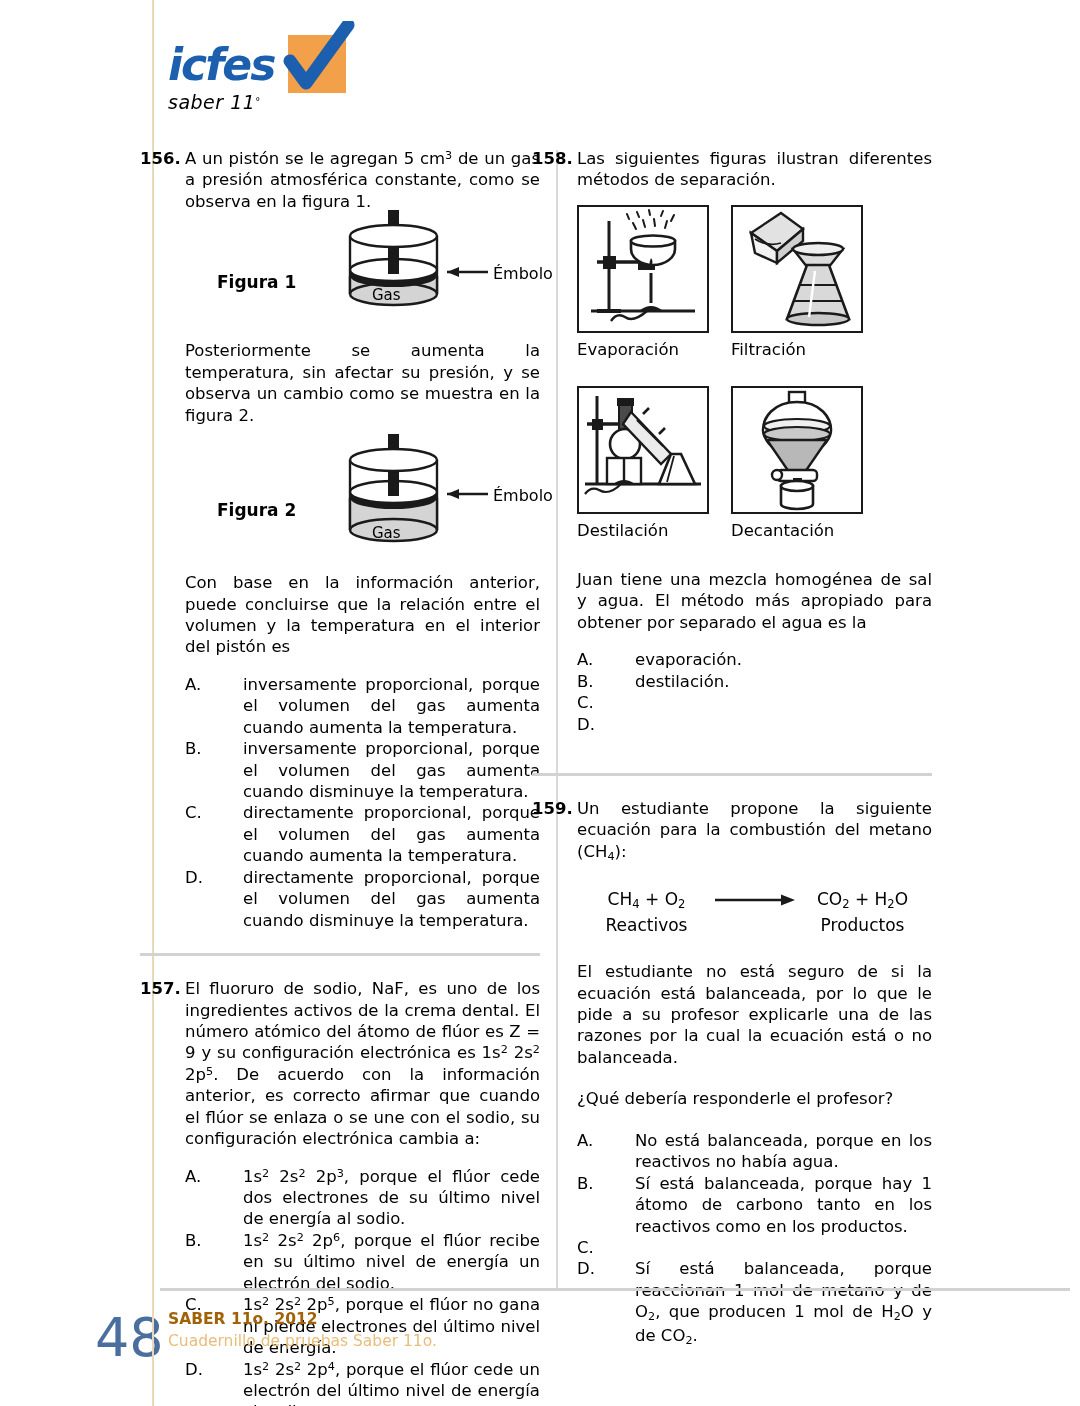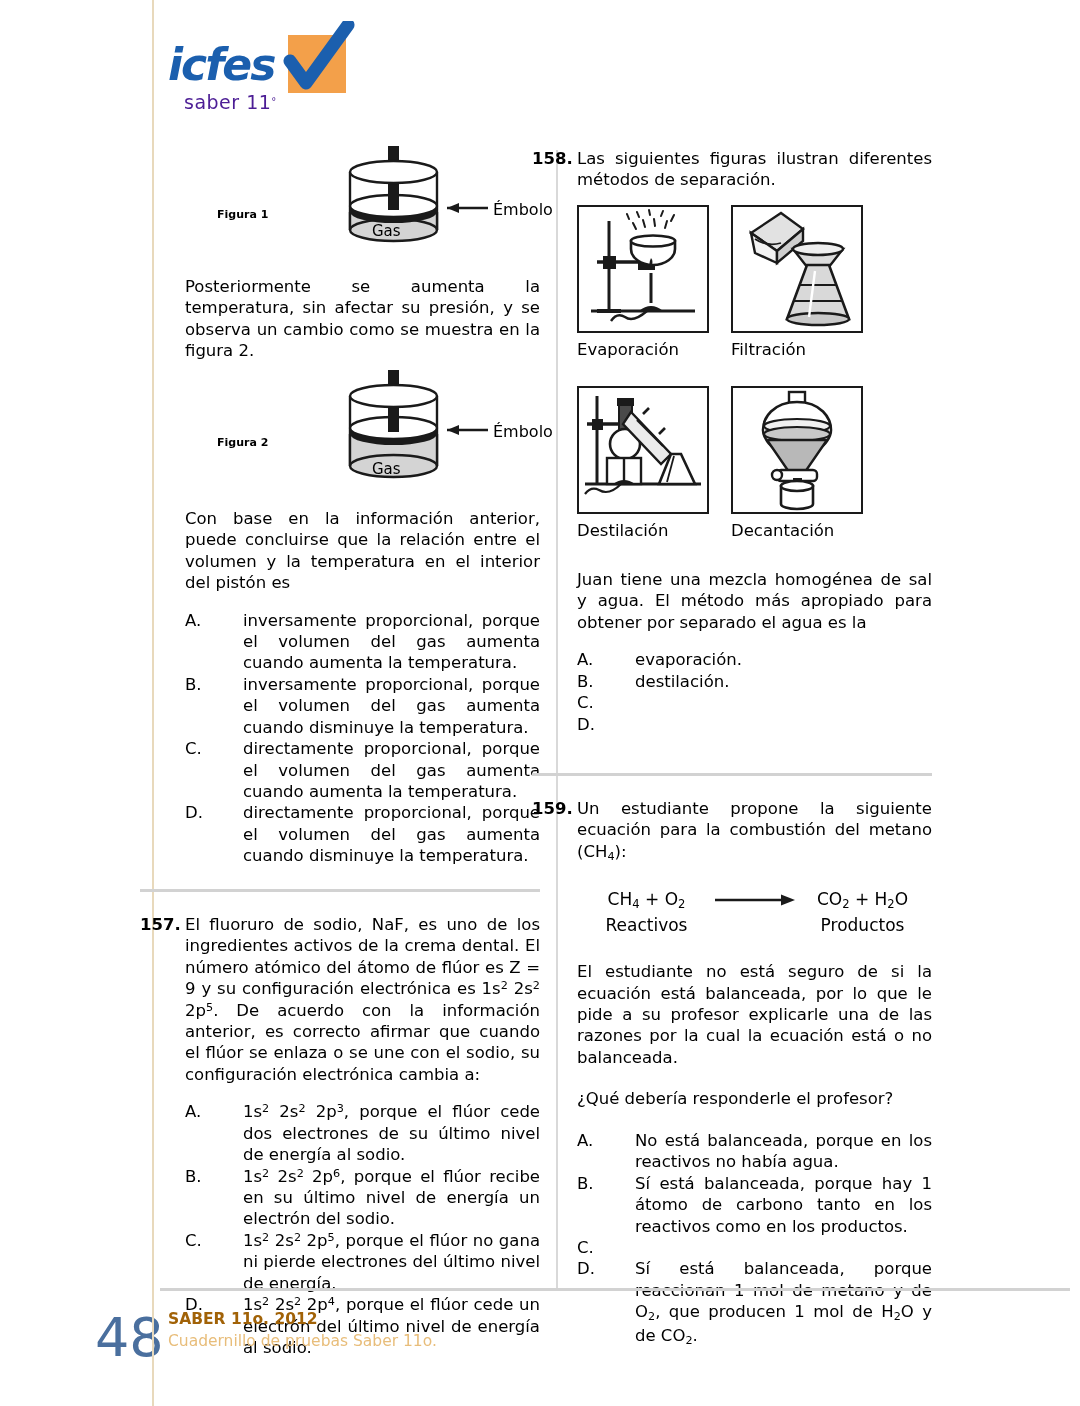"saber 11°" .logo-sub { color: #4c1d95 -> #000000; font-style: none -> italic; left: 16px -> 0 }
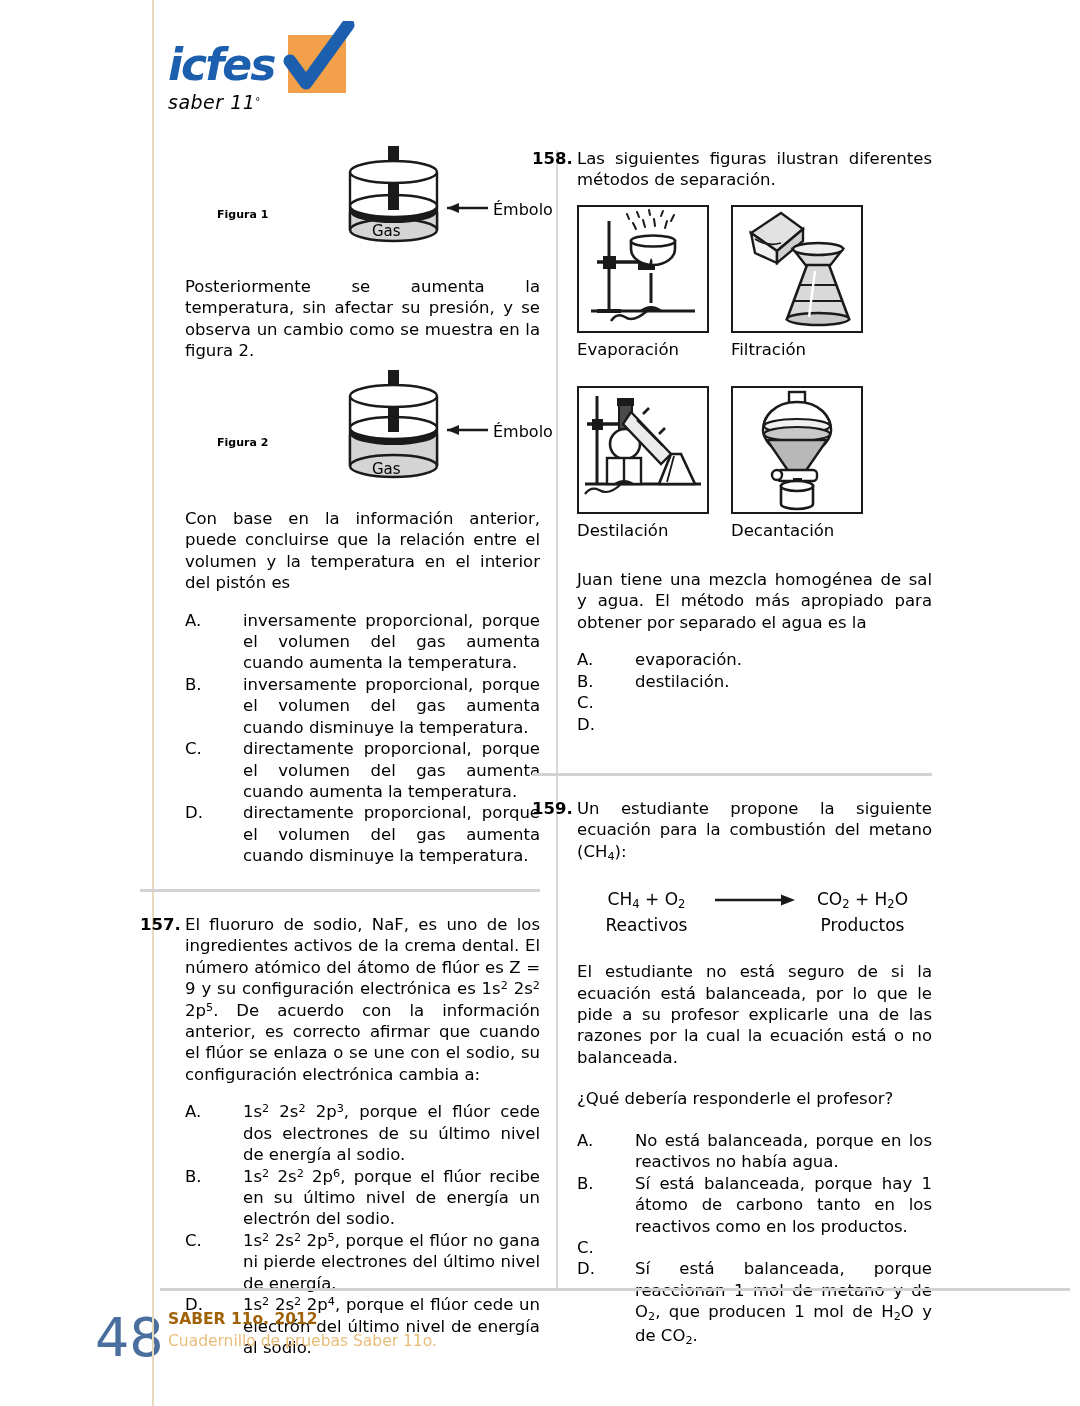"156." div.q-head { html: none -> <div> <div>156.</div> <div><span>A un pistón se le agregan 5 cm</span><sup>3</sup><span> de un gas a presión atmosférica constante, como se observa en la figura 1.</span></div> </div> }
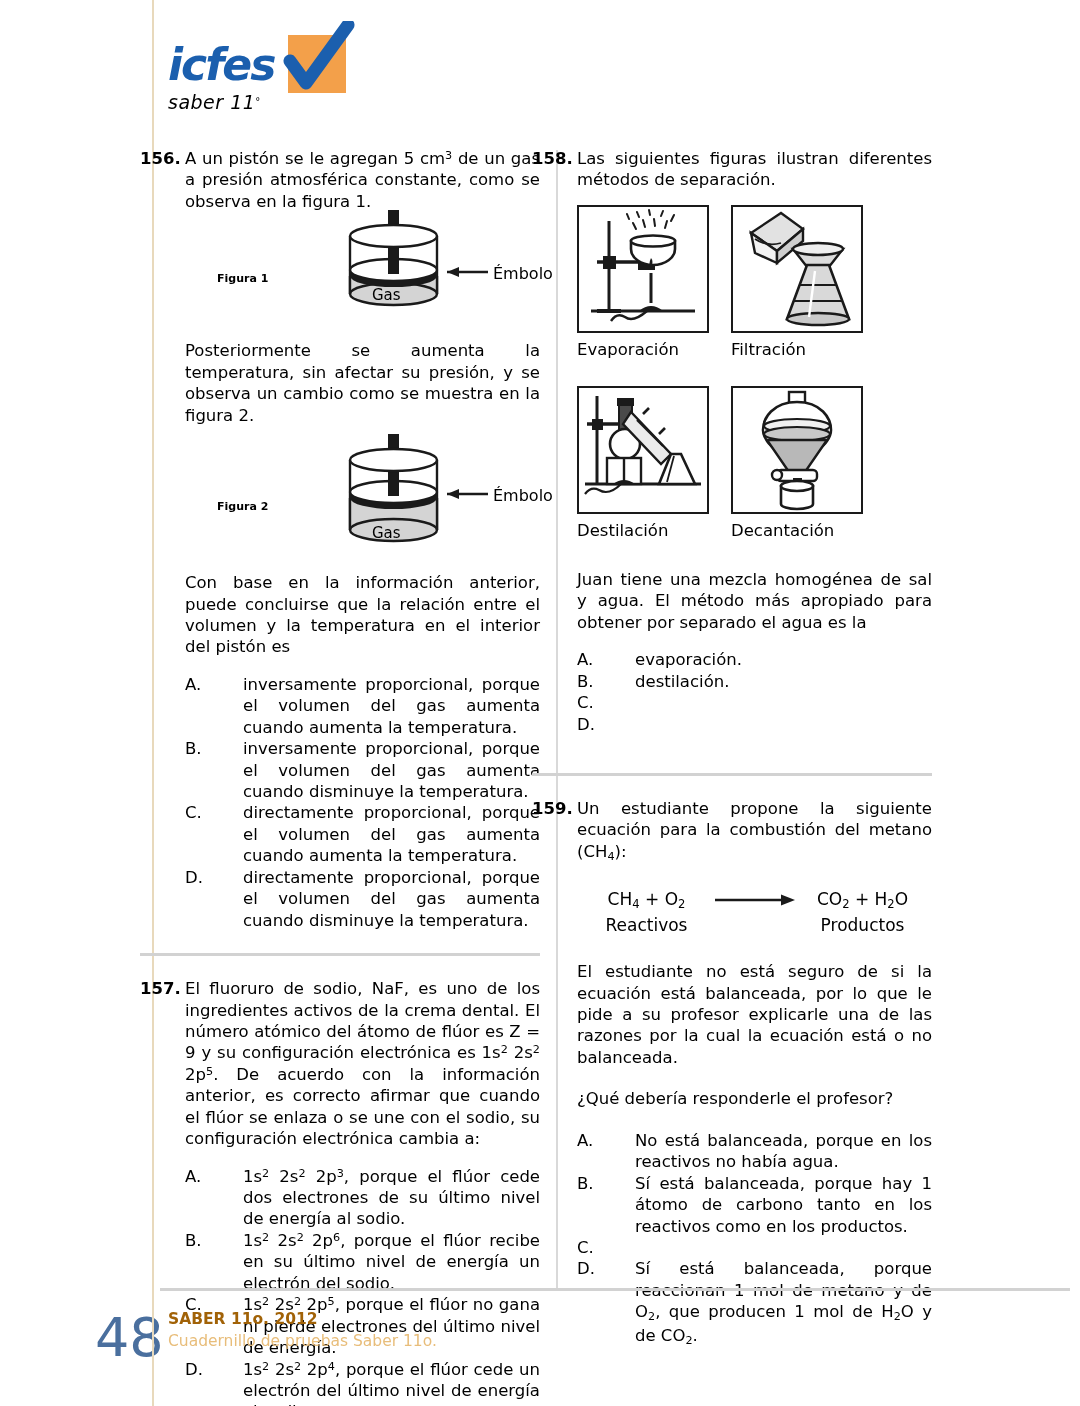"Figura 1" .fig-label { font-size: 11px -> 17px }
